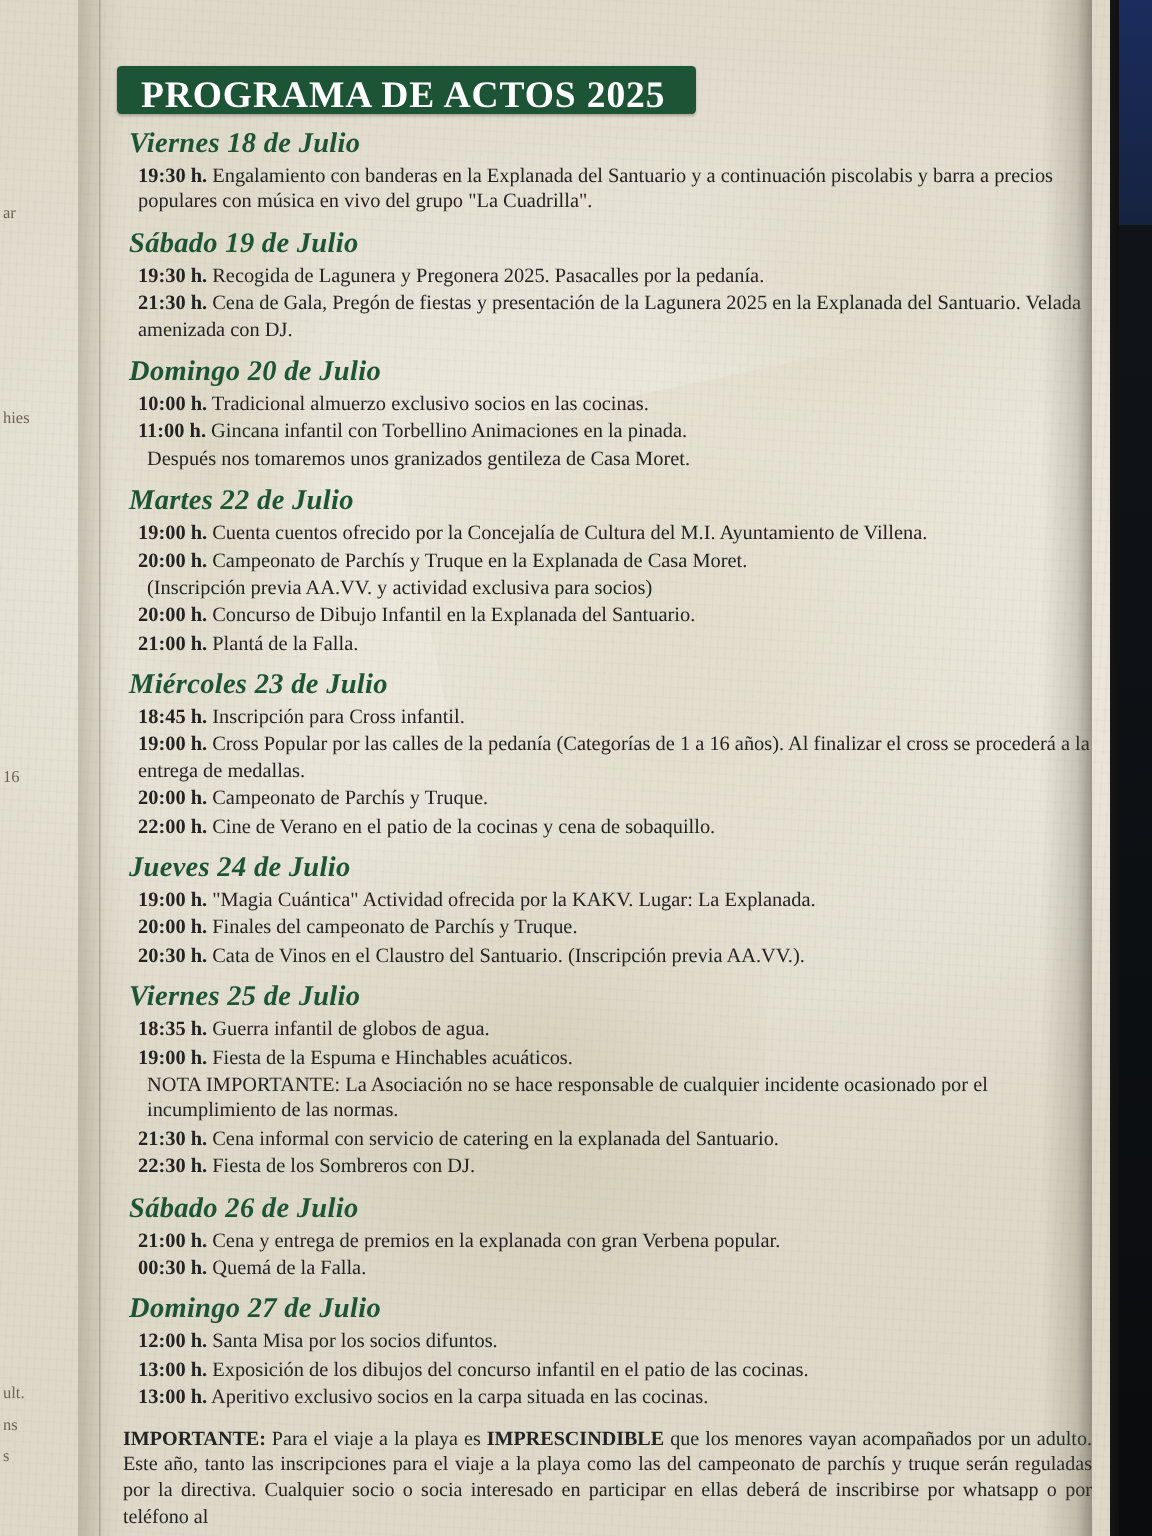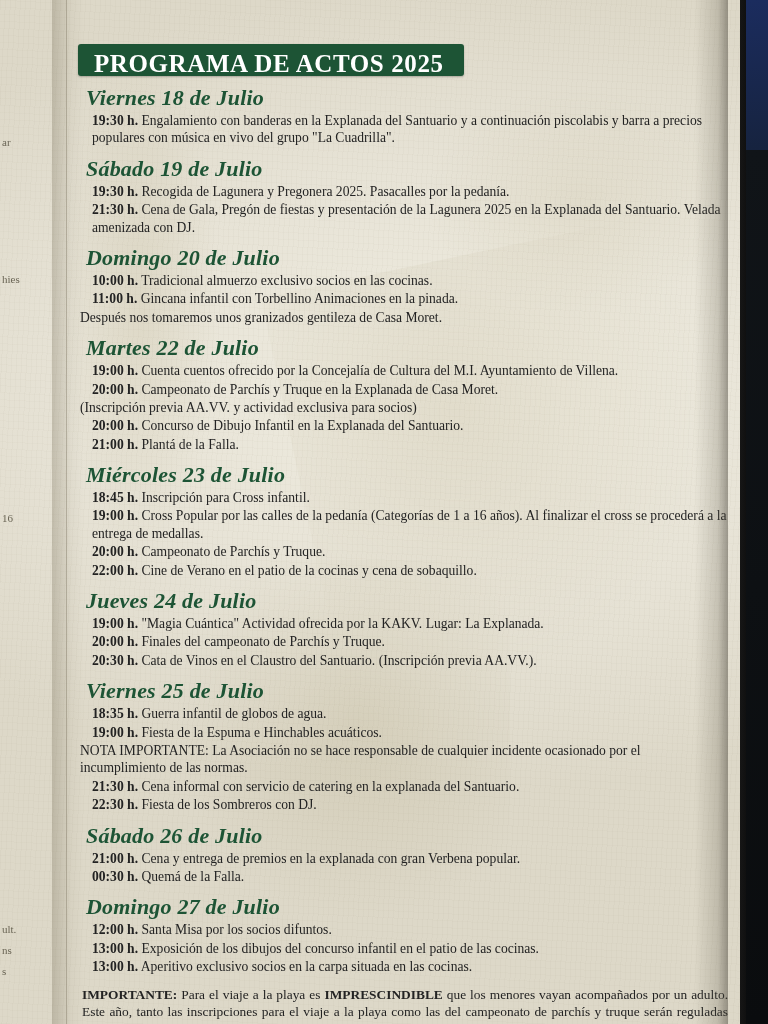"Viernes 18 de Julio" .day-heading { font-size: 22px -> 19px }
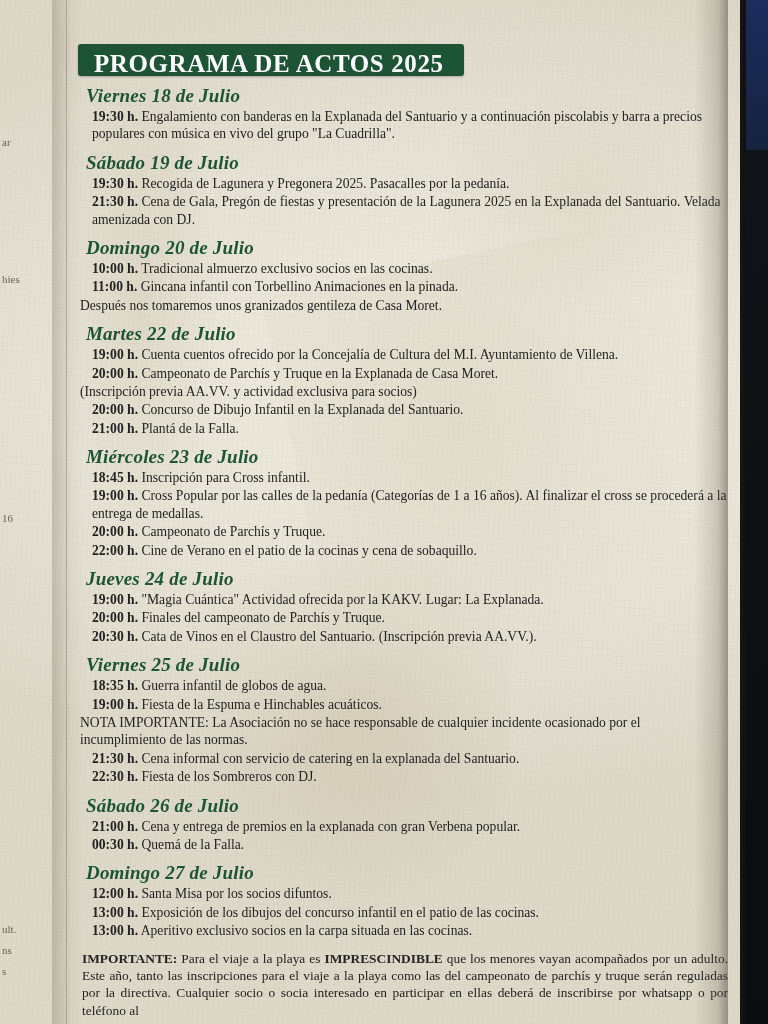"Después nos tomaremos unos granizados" .entry.note { margin-left: 2px -> 20px }
